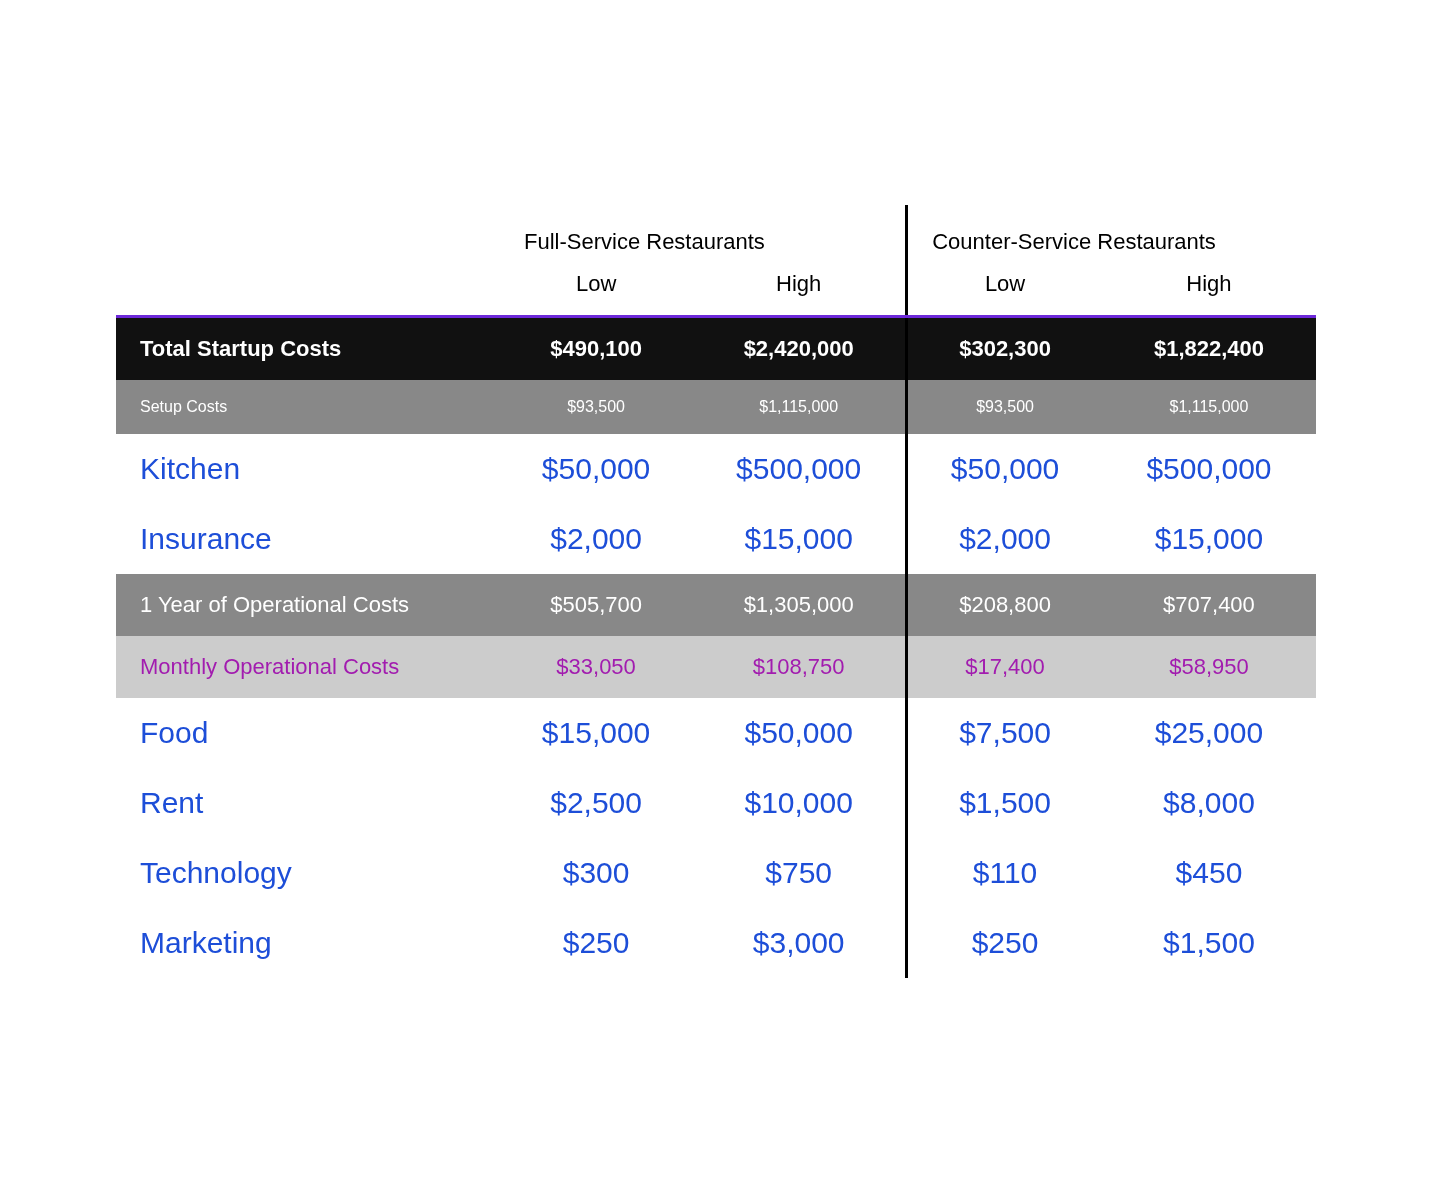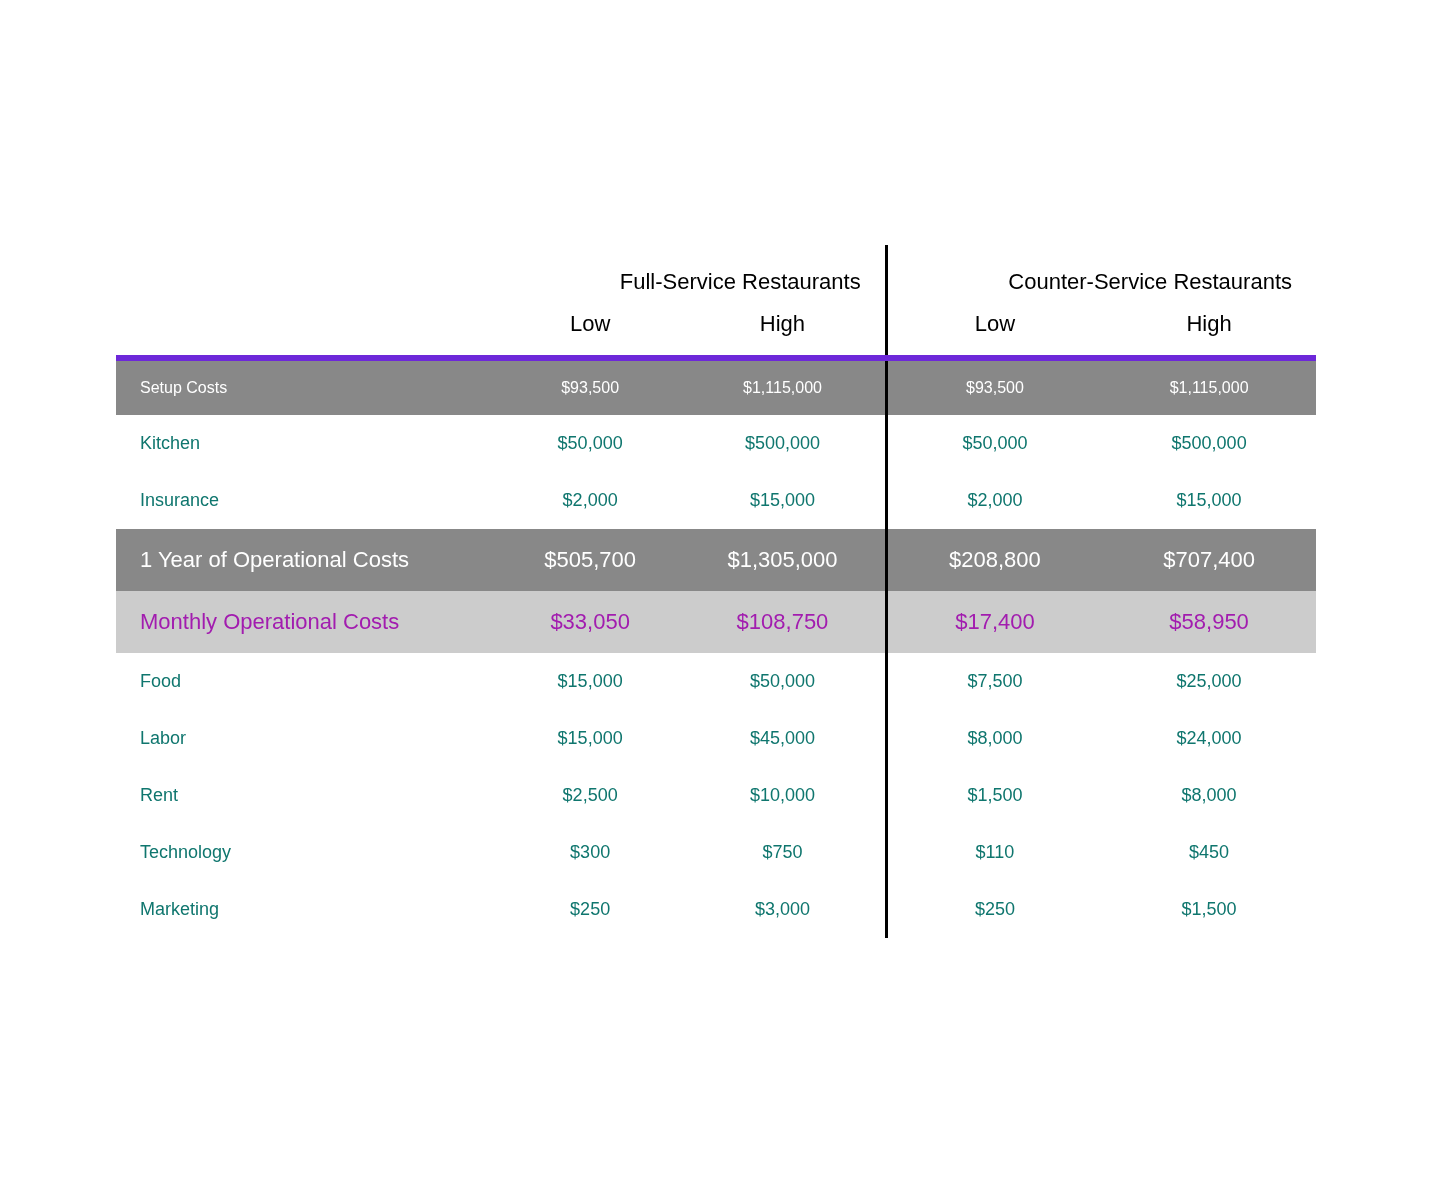"Full-Service Restaurants" .span-header { text-align: right -> left }
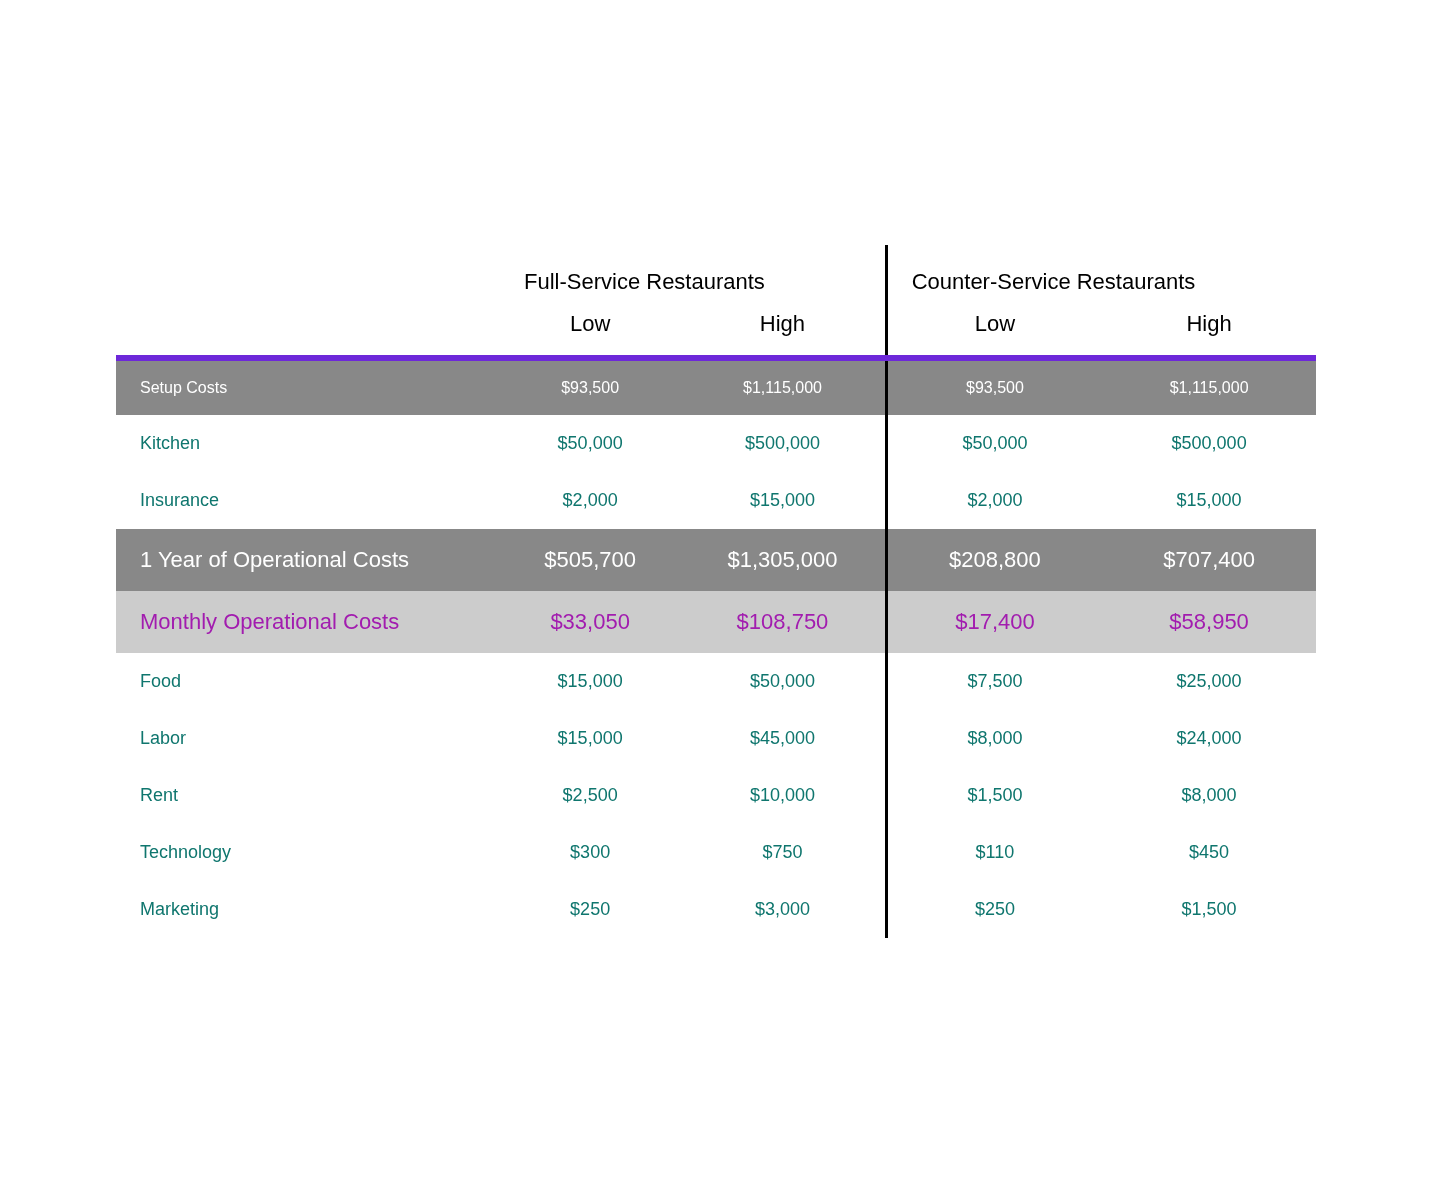"Low" .header-sub-row th { border-bottom: 6px solid #6d28d9 -> 3px solid #6d28d9 }
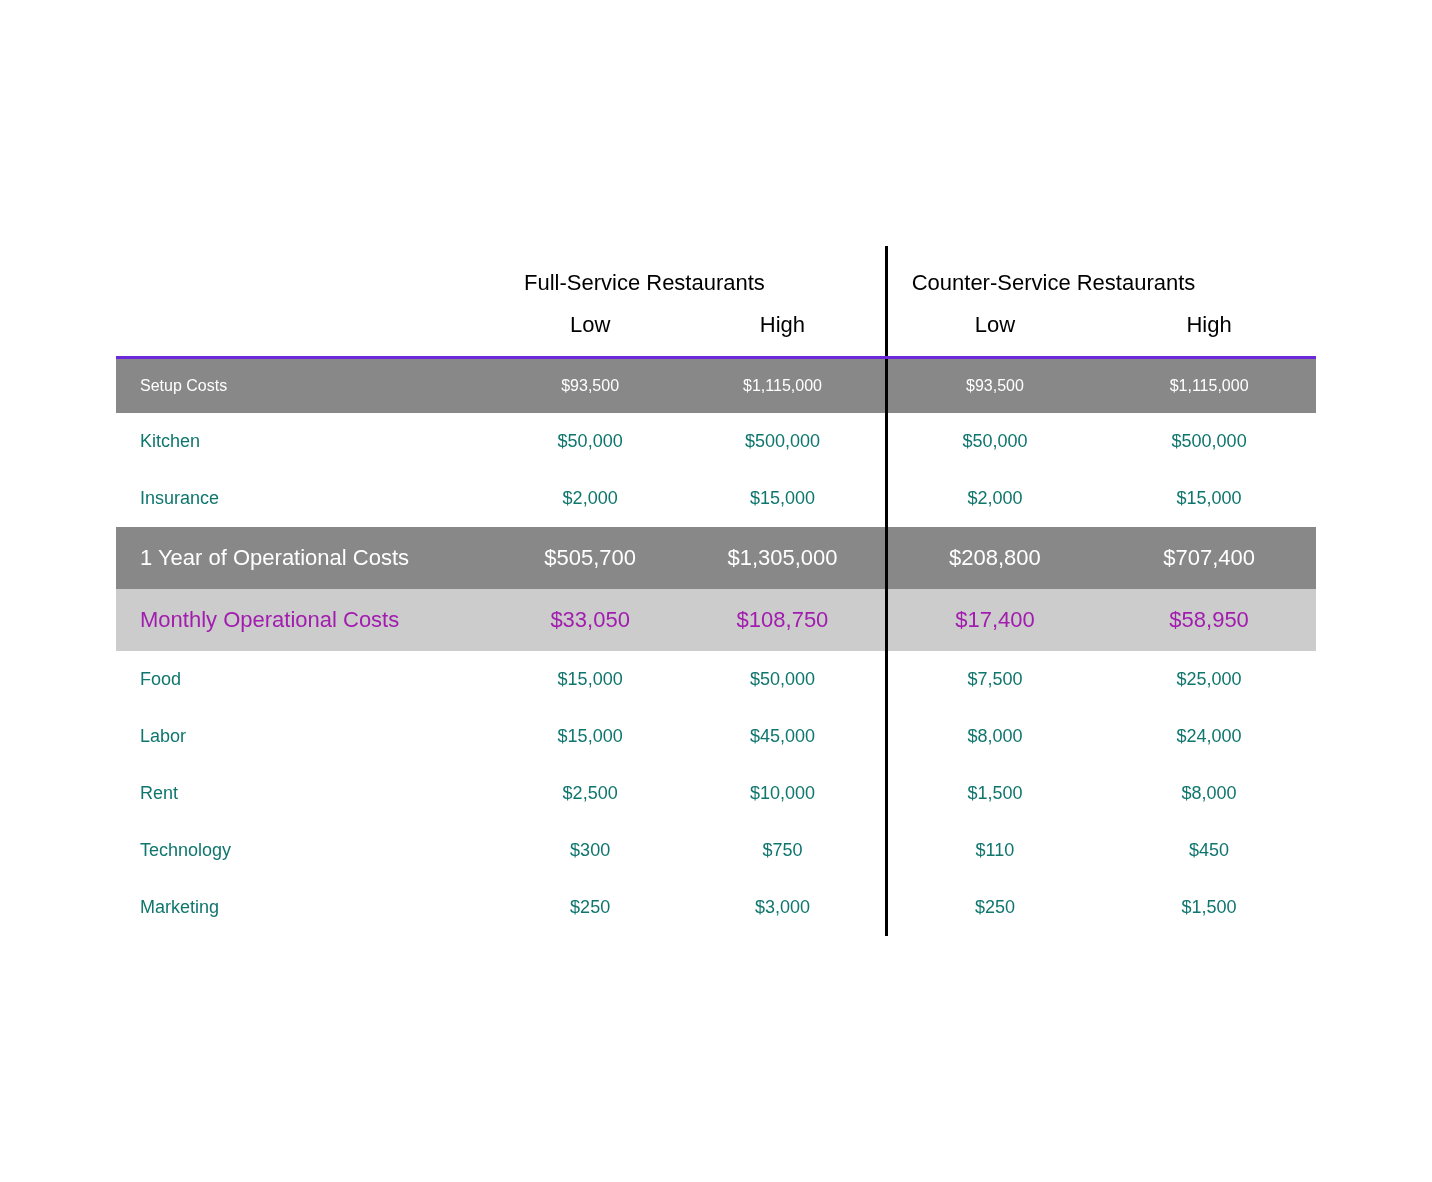"Total Startup Costs" tr.row-total { html: none -> <tr> <td>Total Startup Costs</td> <td>$490,100</td> <td>$2,420,000</td> <td>$302,300</td> <td>$1,822,400</td> </tr> }
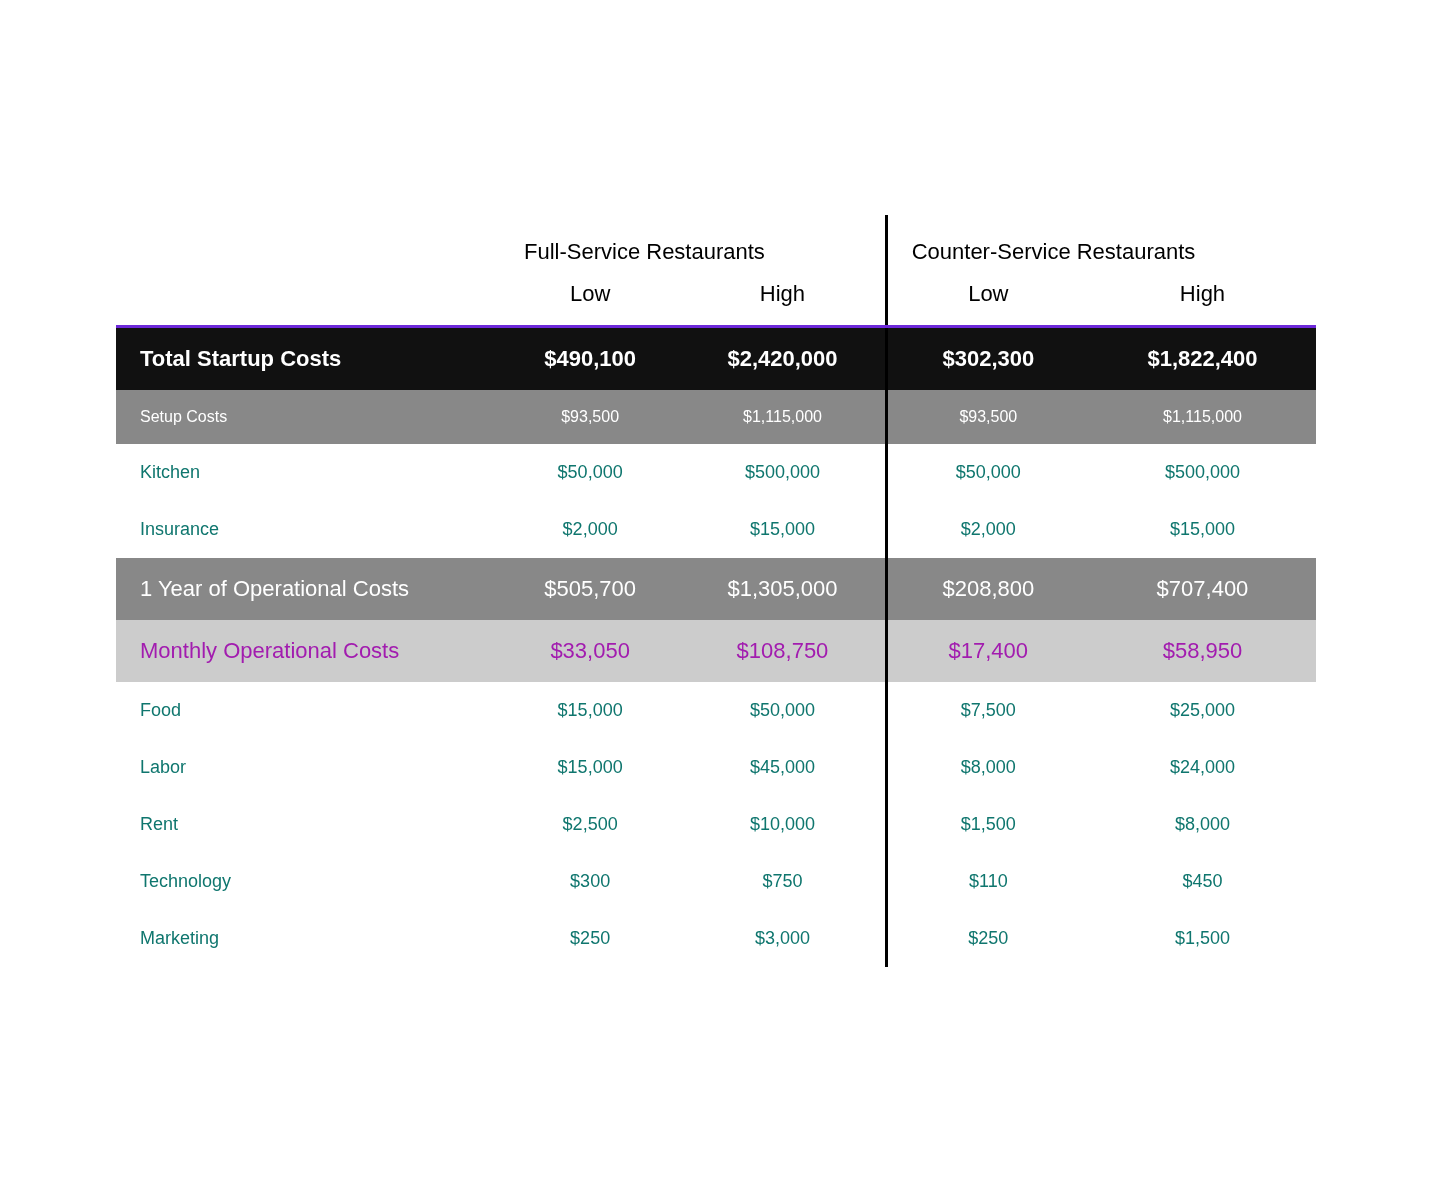"Kitchen" .row-regular td { color: #0f766e -> #1d4ed8; font-size: 18px -> 30px }
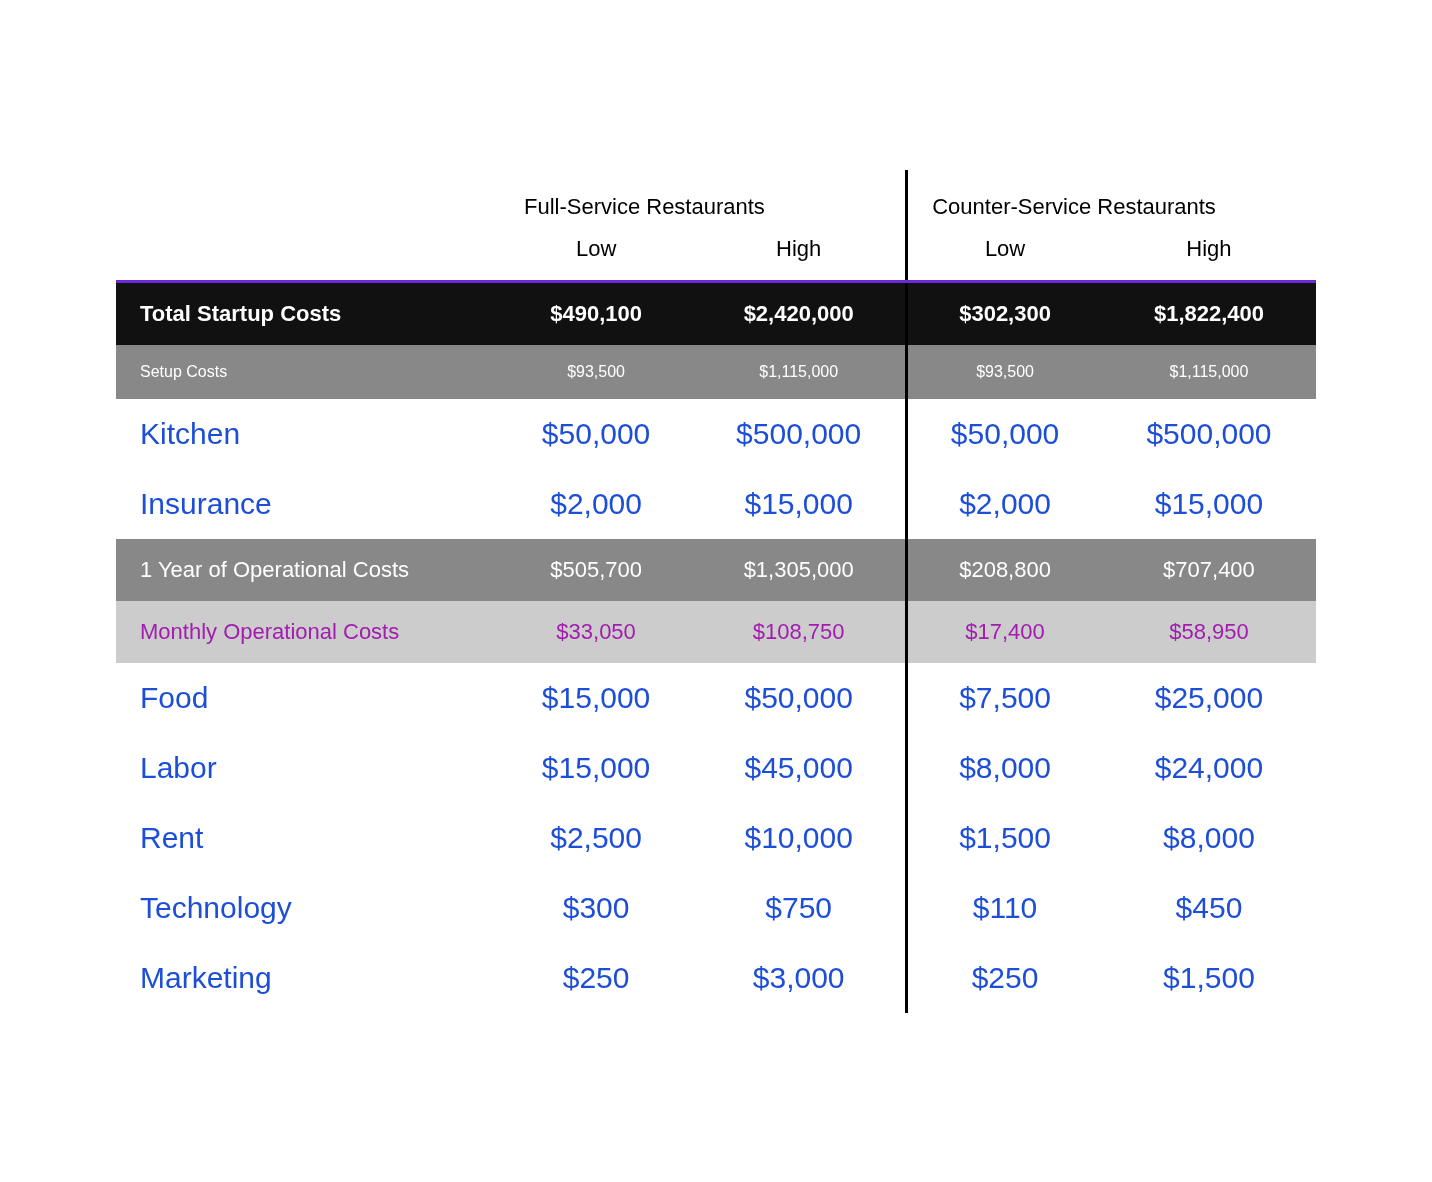"Labor" tr.row-regular { html: <tr> <td>Labor</td> <td>$15,000</td> <td>$45,000</td> <td>$8,000</td> <td>$24,000</td> </tr> -> none }
